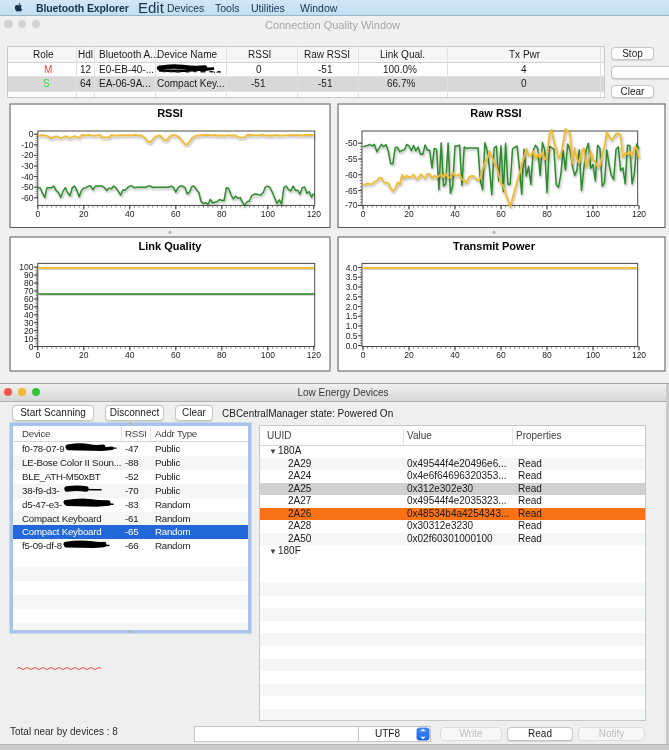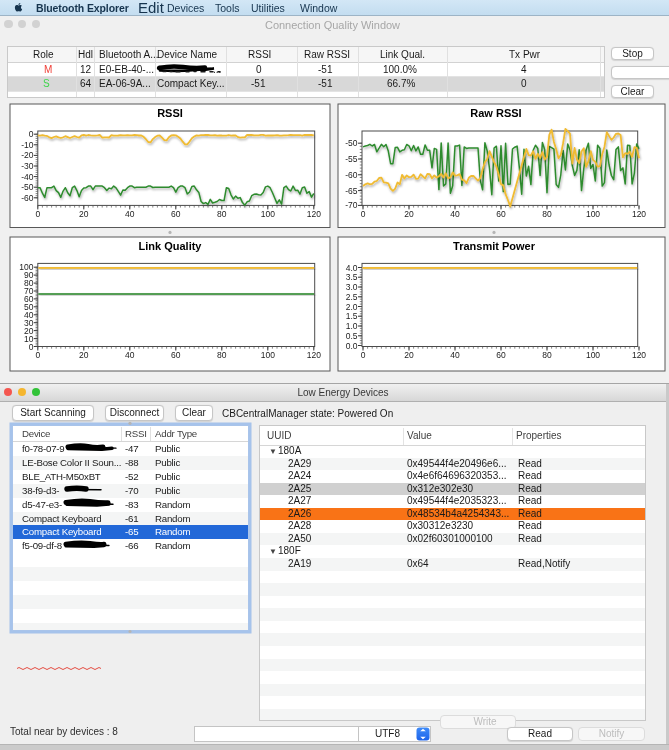"2A19" div.urow { html: <div> <span>2A19</span> <span>0x64</span> <span>Read,Notify</span> </div> -> none }
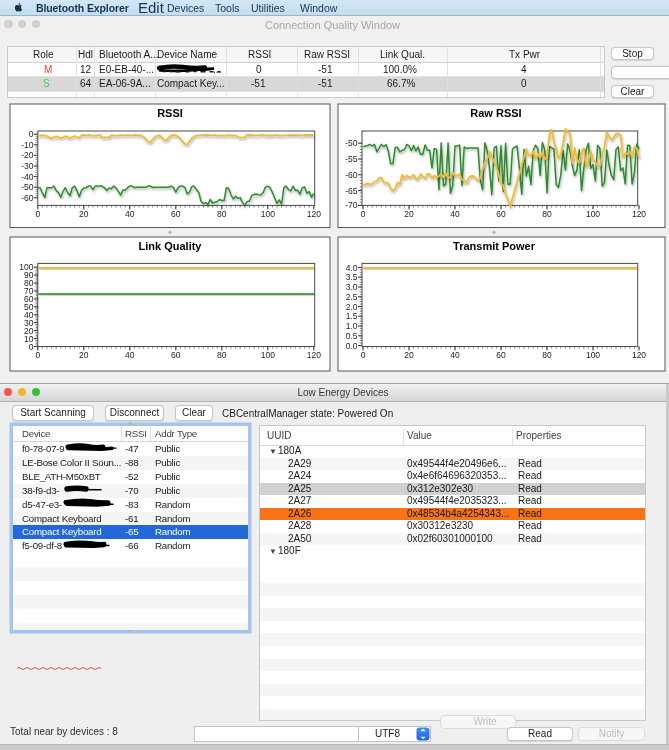"Write" div.btn { padding-left: 14px -> none; top: 331px -> 343px }
